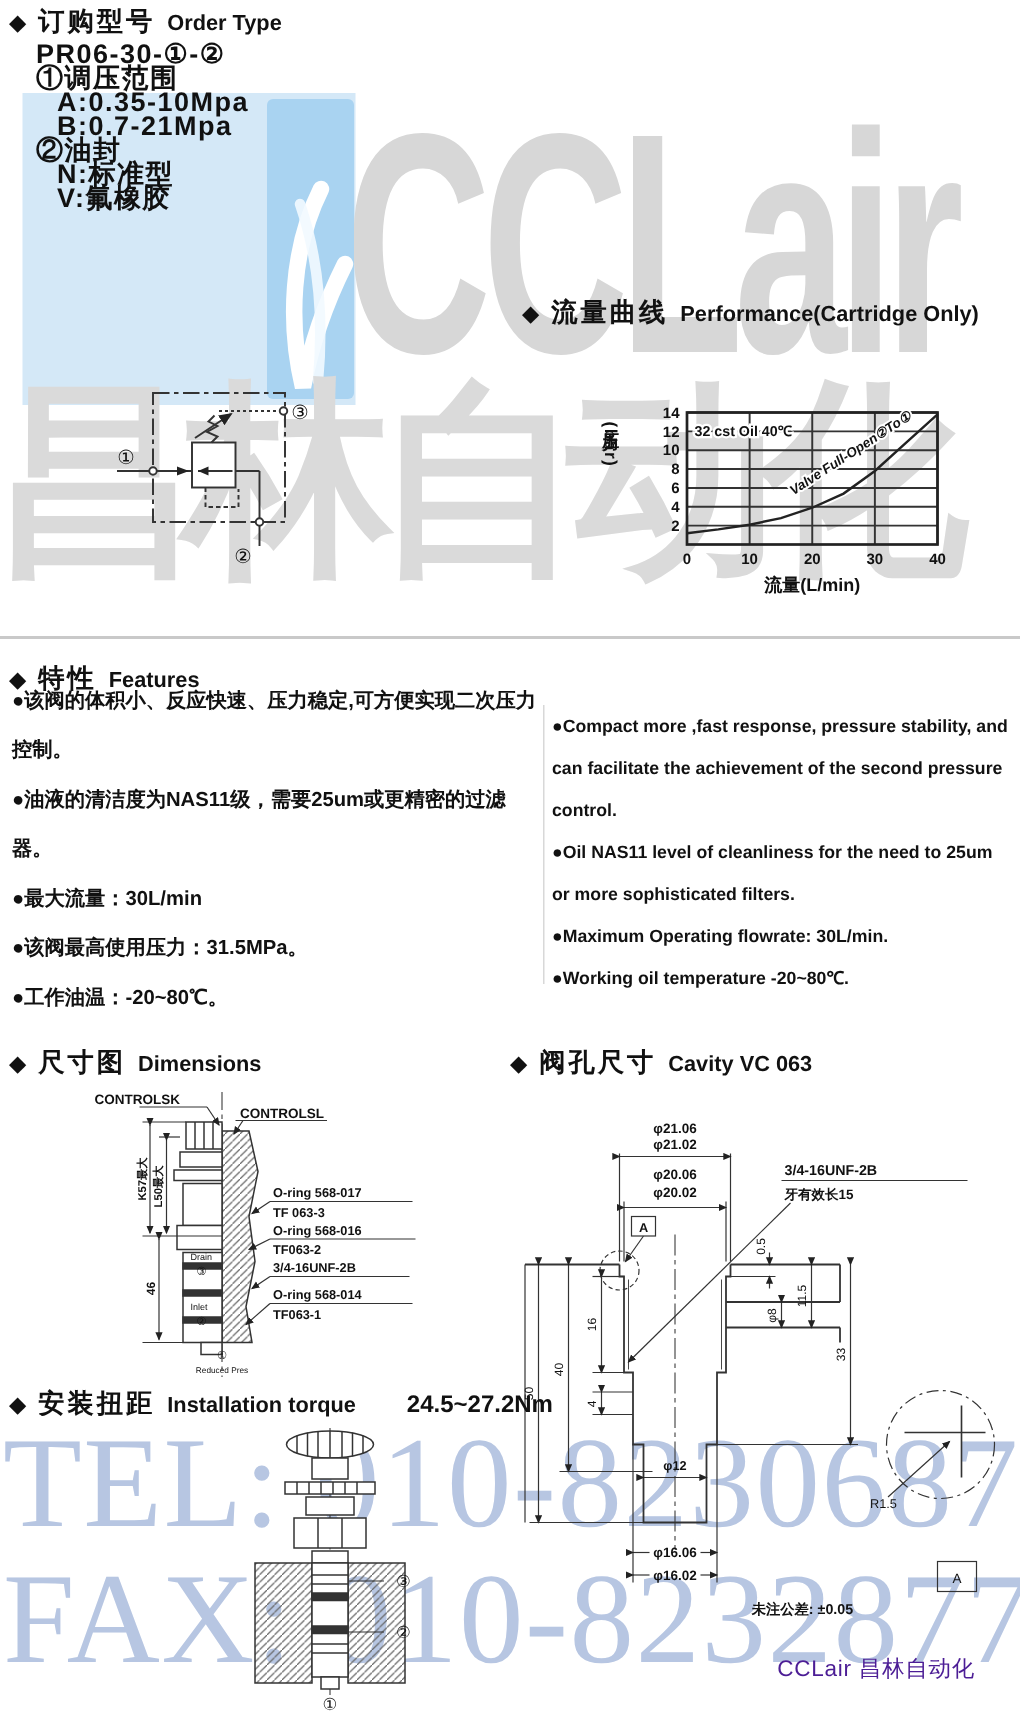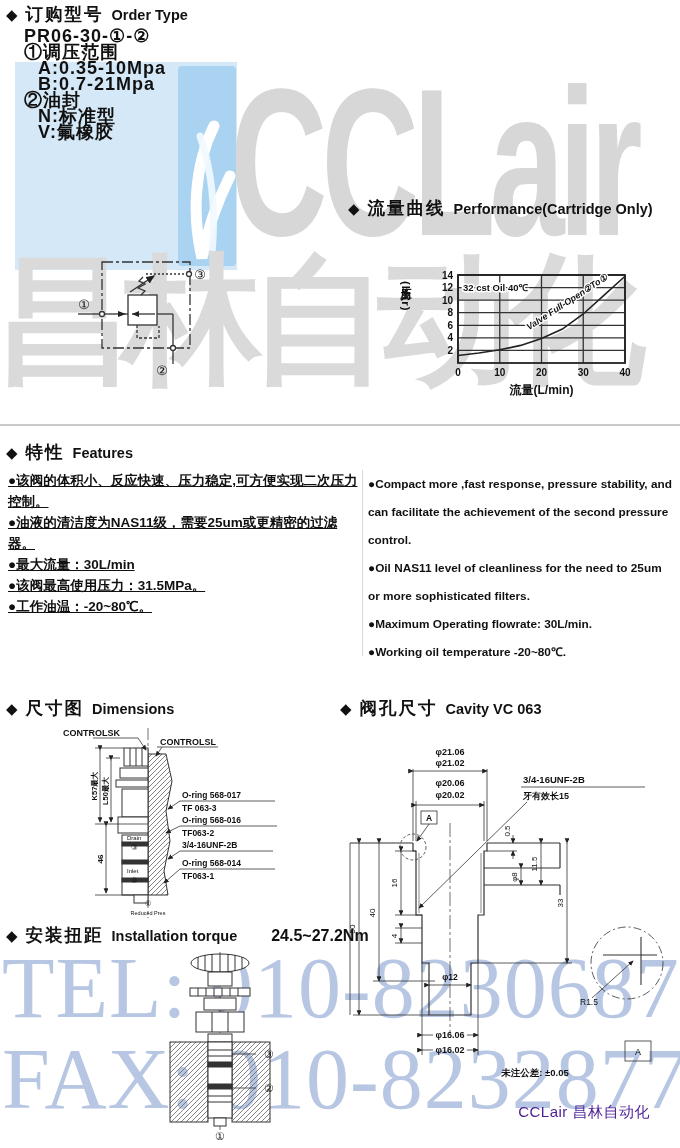"●该阀的体积小、反应快速、压力稳定,可方便实现二次压力控制。" .feat-cn { line-height: 21px -> 33px; text-decoration: underline -> none; top: 470px -> 450px }
